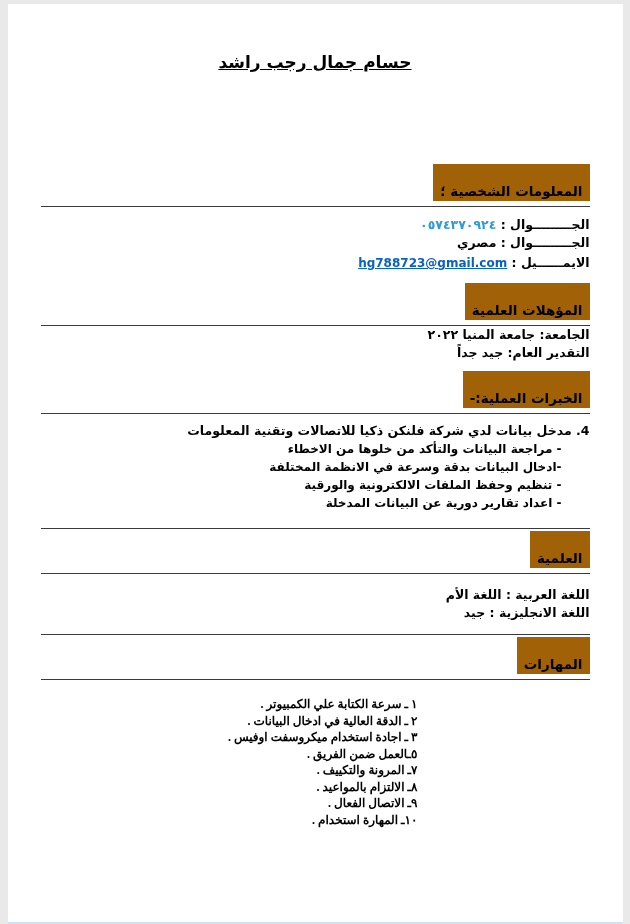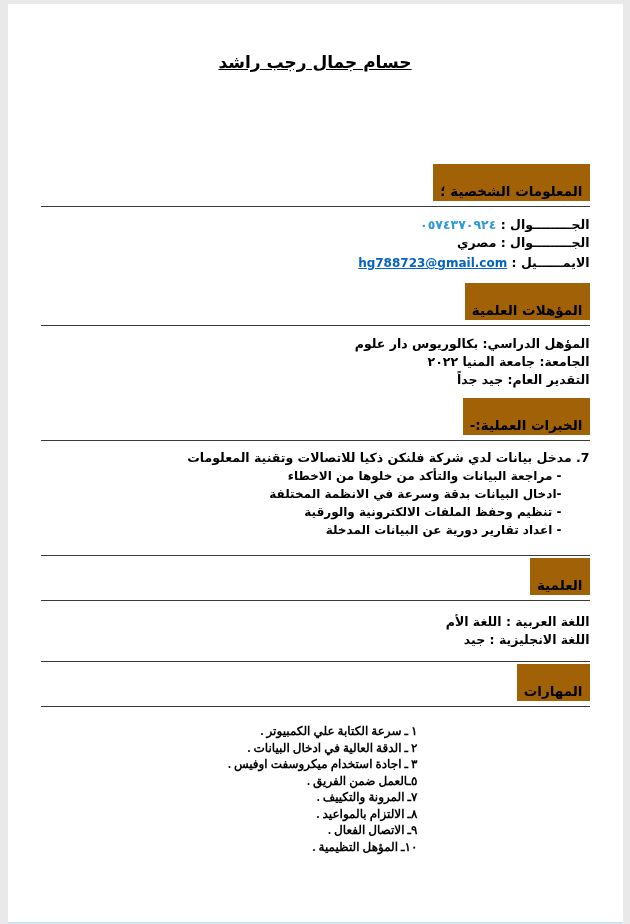"المؤهل الدراسي: بكالوريوس دار علوم" div.line { html: <div>المؤهل الدراسي: بكالوريوس دار علوم</div> -> none }
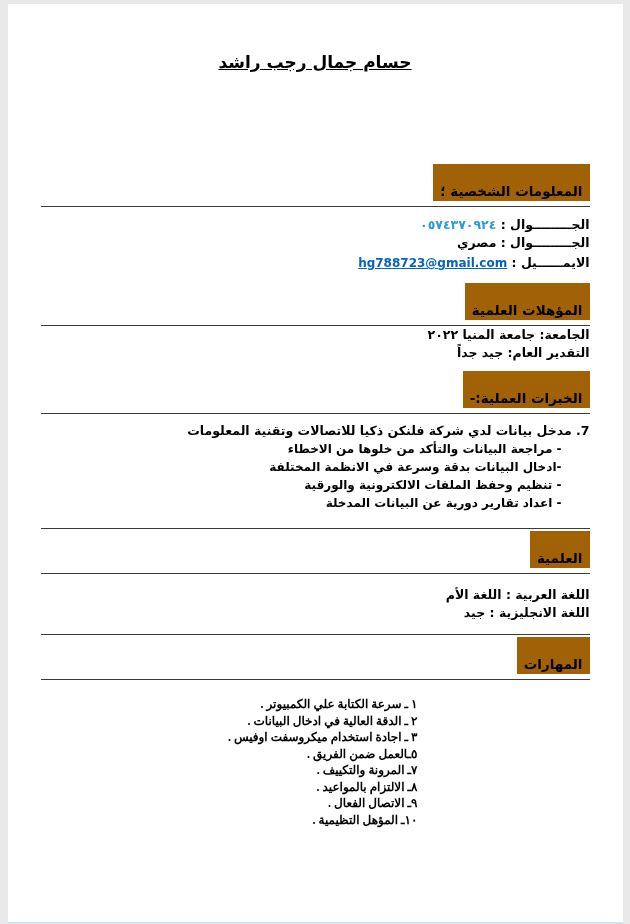"7. مدخل بيانات لدي شركة" div.line { text: 7 -> 4 }
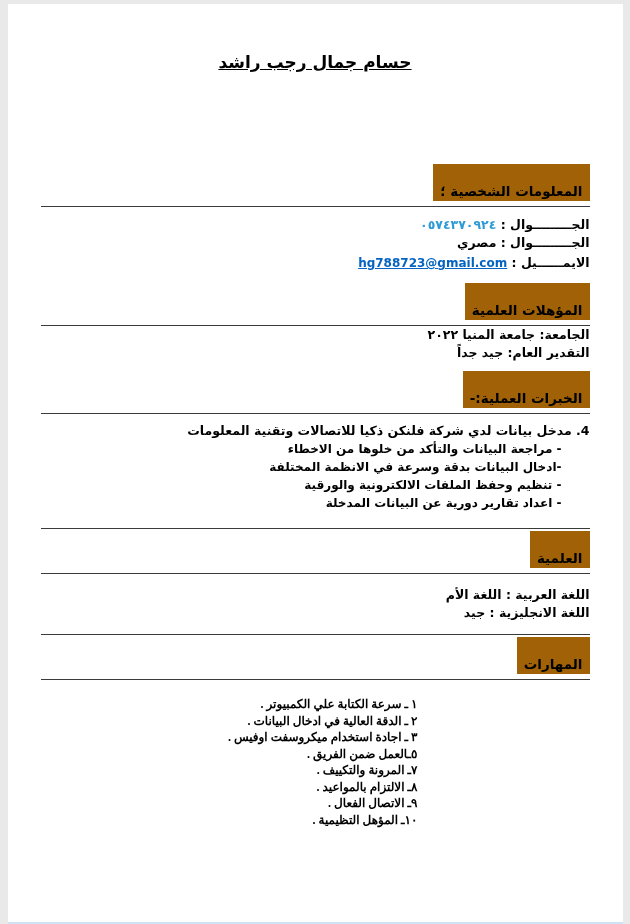"١٠ـ المؤهل التظيمية ." div.line { text: المؤهل التظيمية -> المهارة استخدام }
